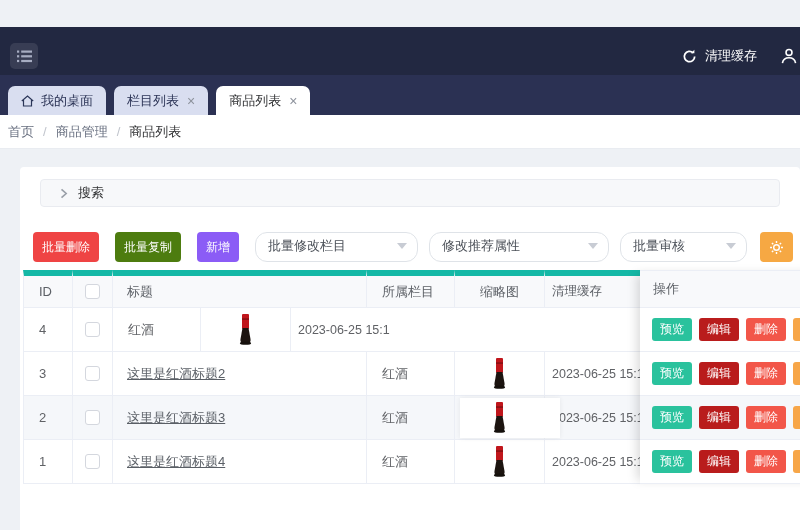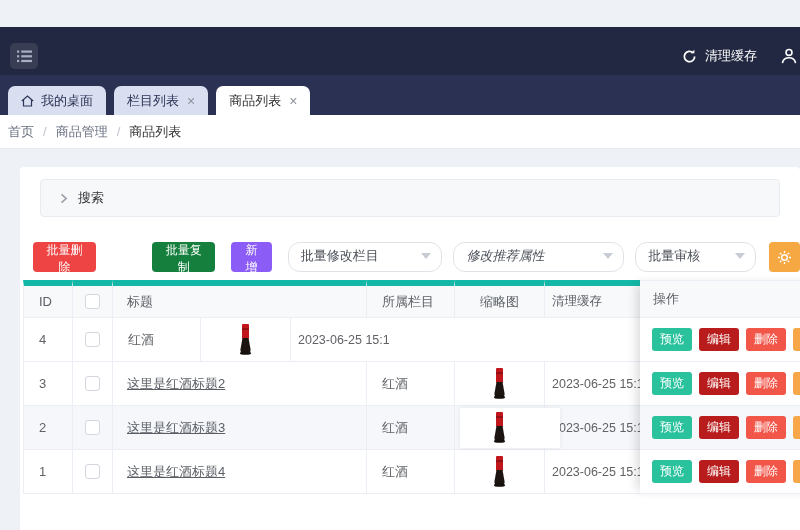"搜索" .search-panel { height: 38px -> 28px }
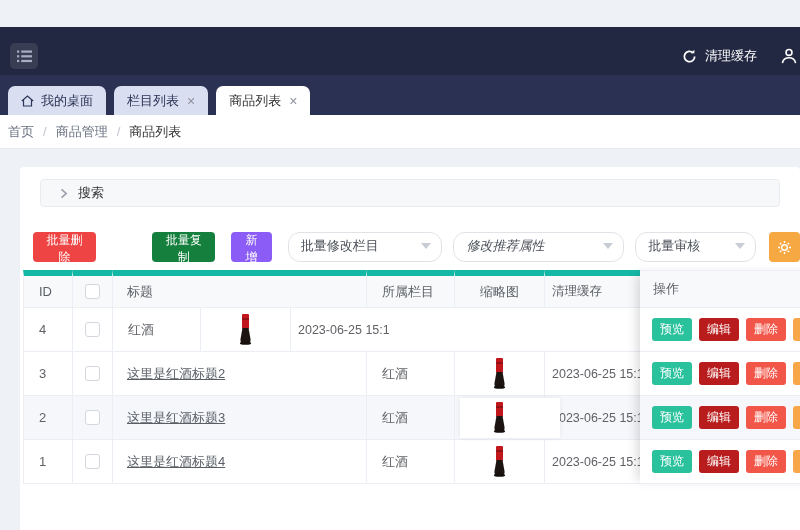"批量复制" .btn-orange { background: #15803d -> #4d7c0f; margin-left: 40px -> none }
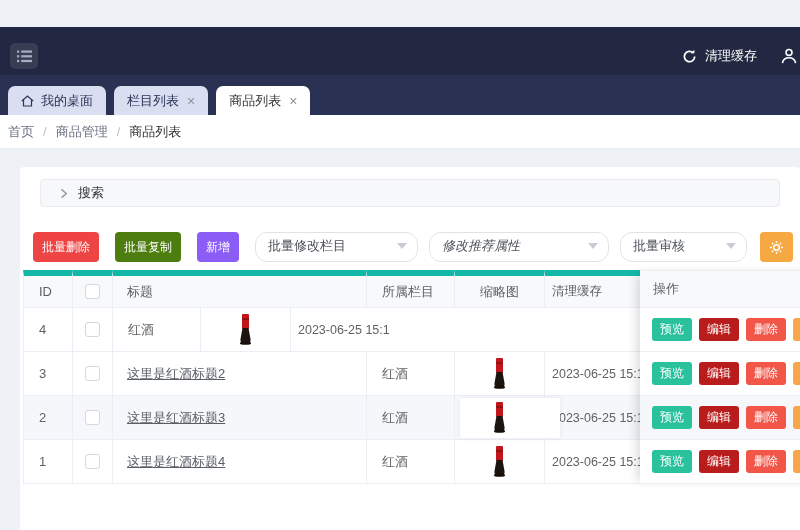"修改推荐属性" .dd-2 { font-style: italic -> none }
